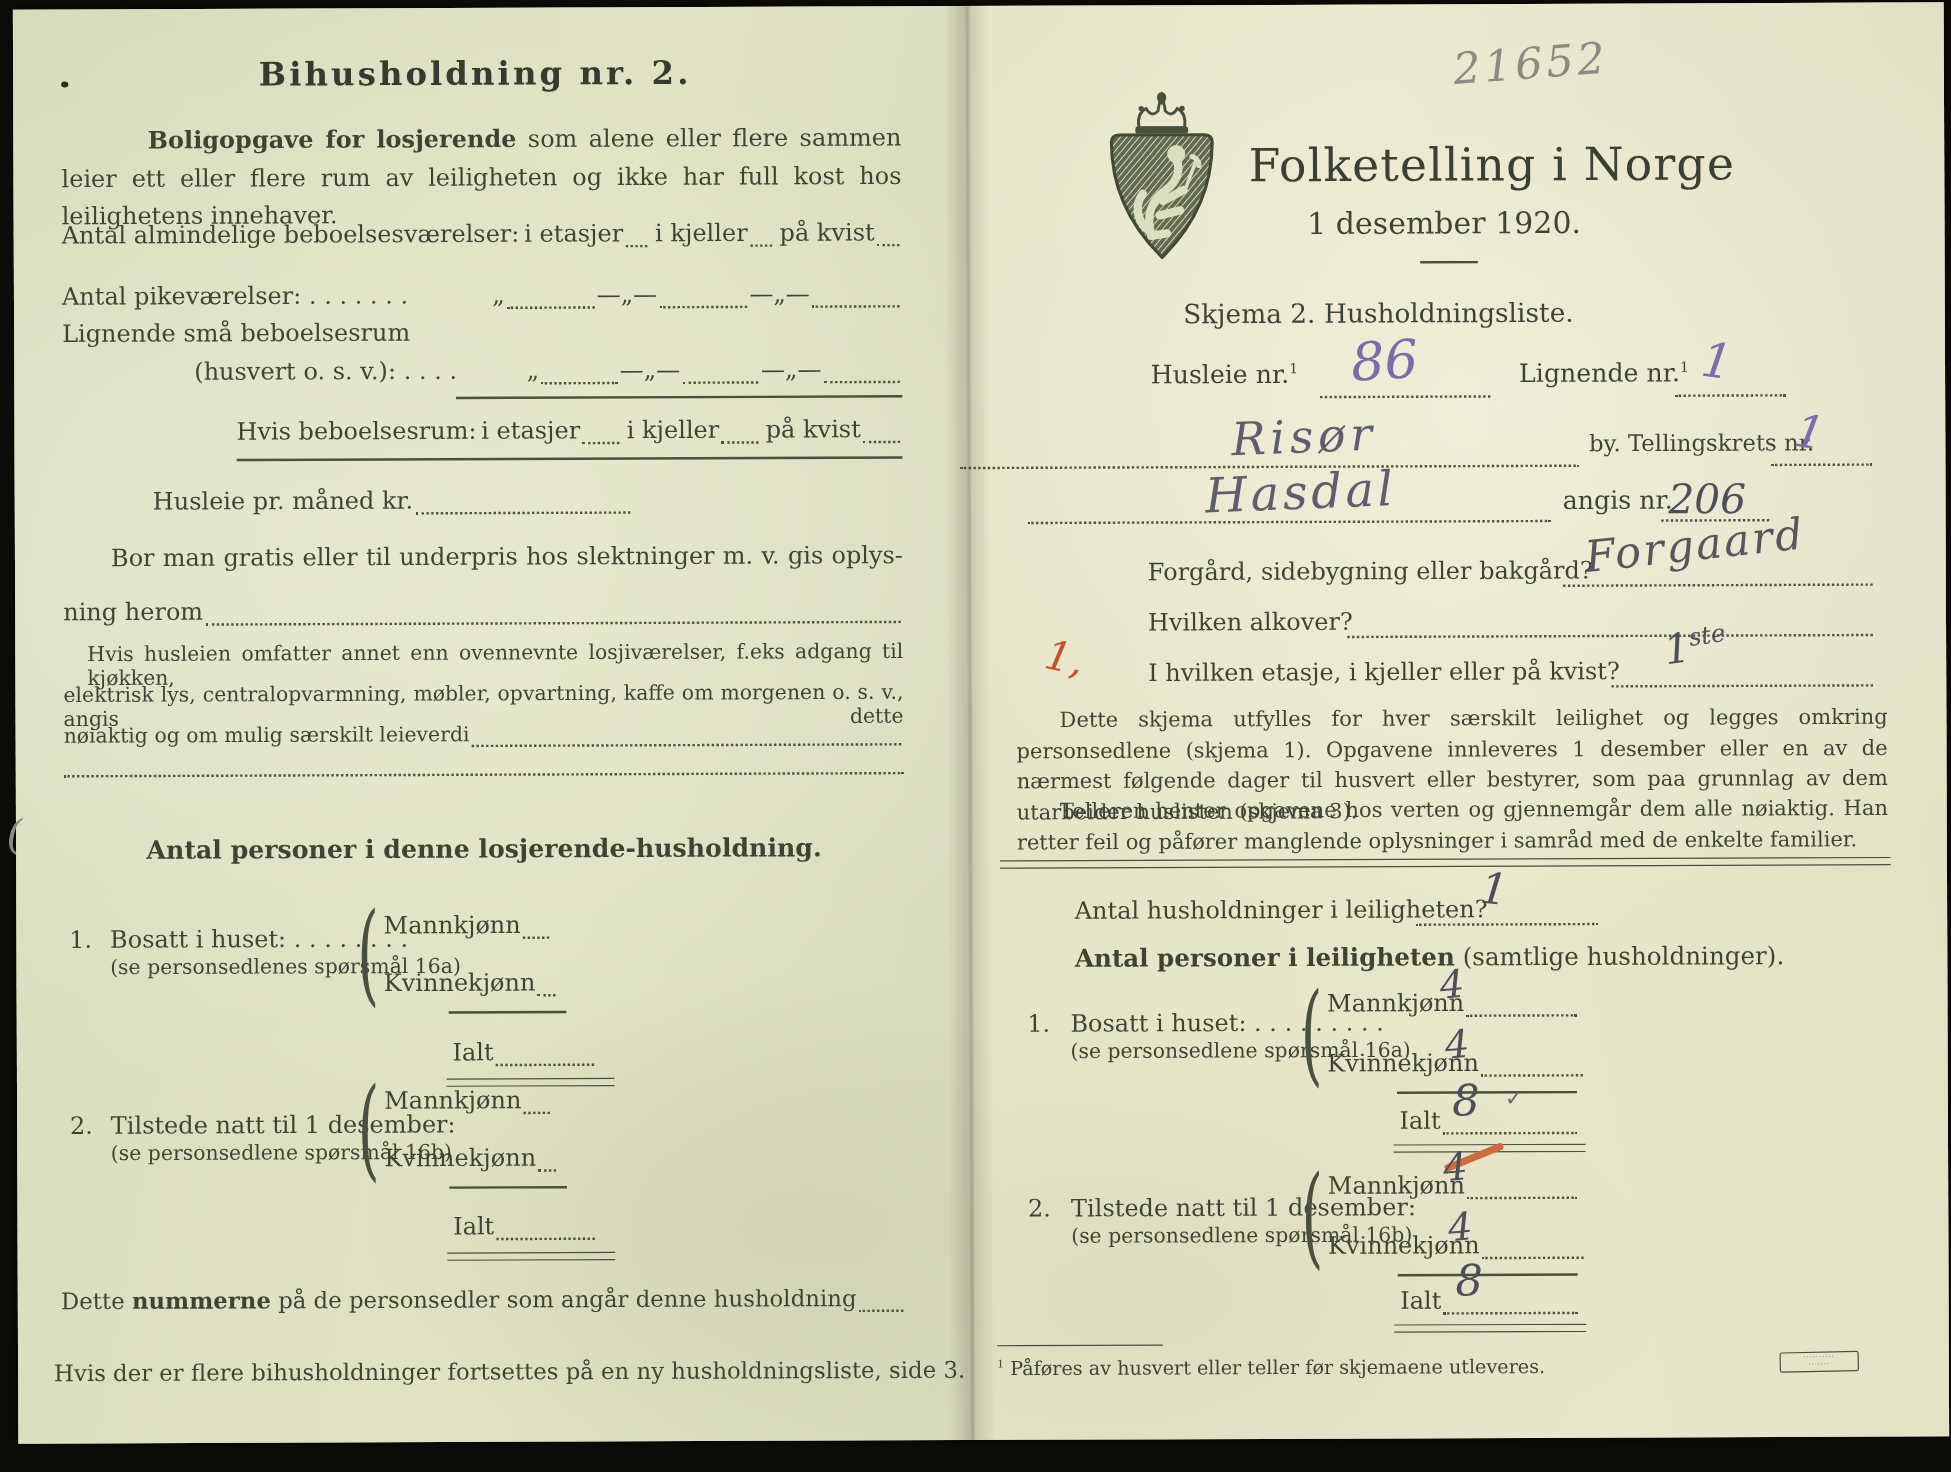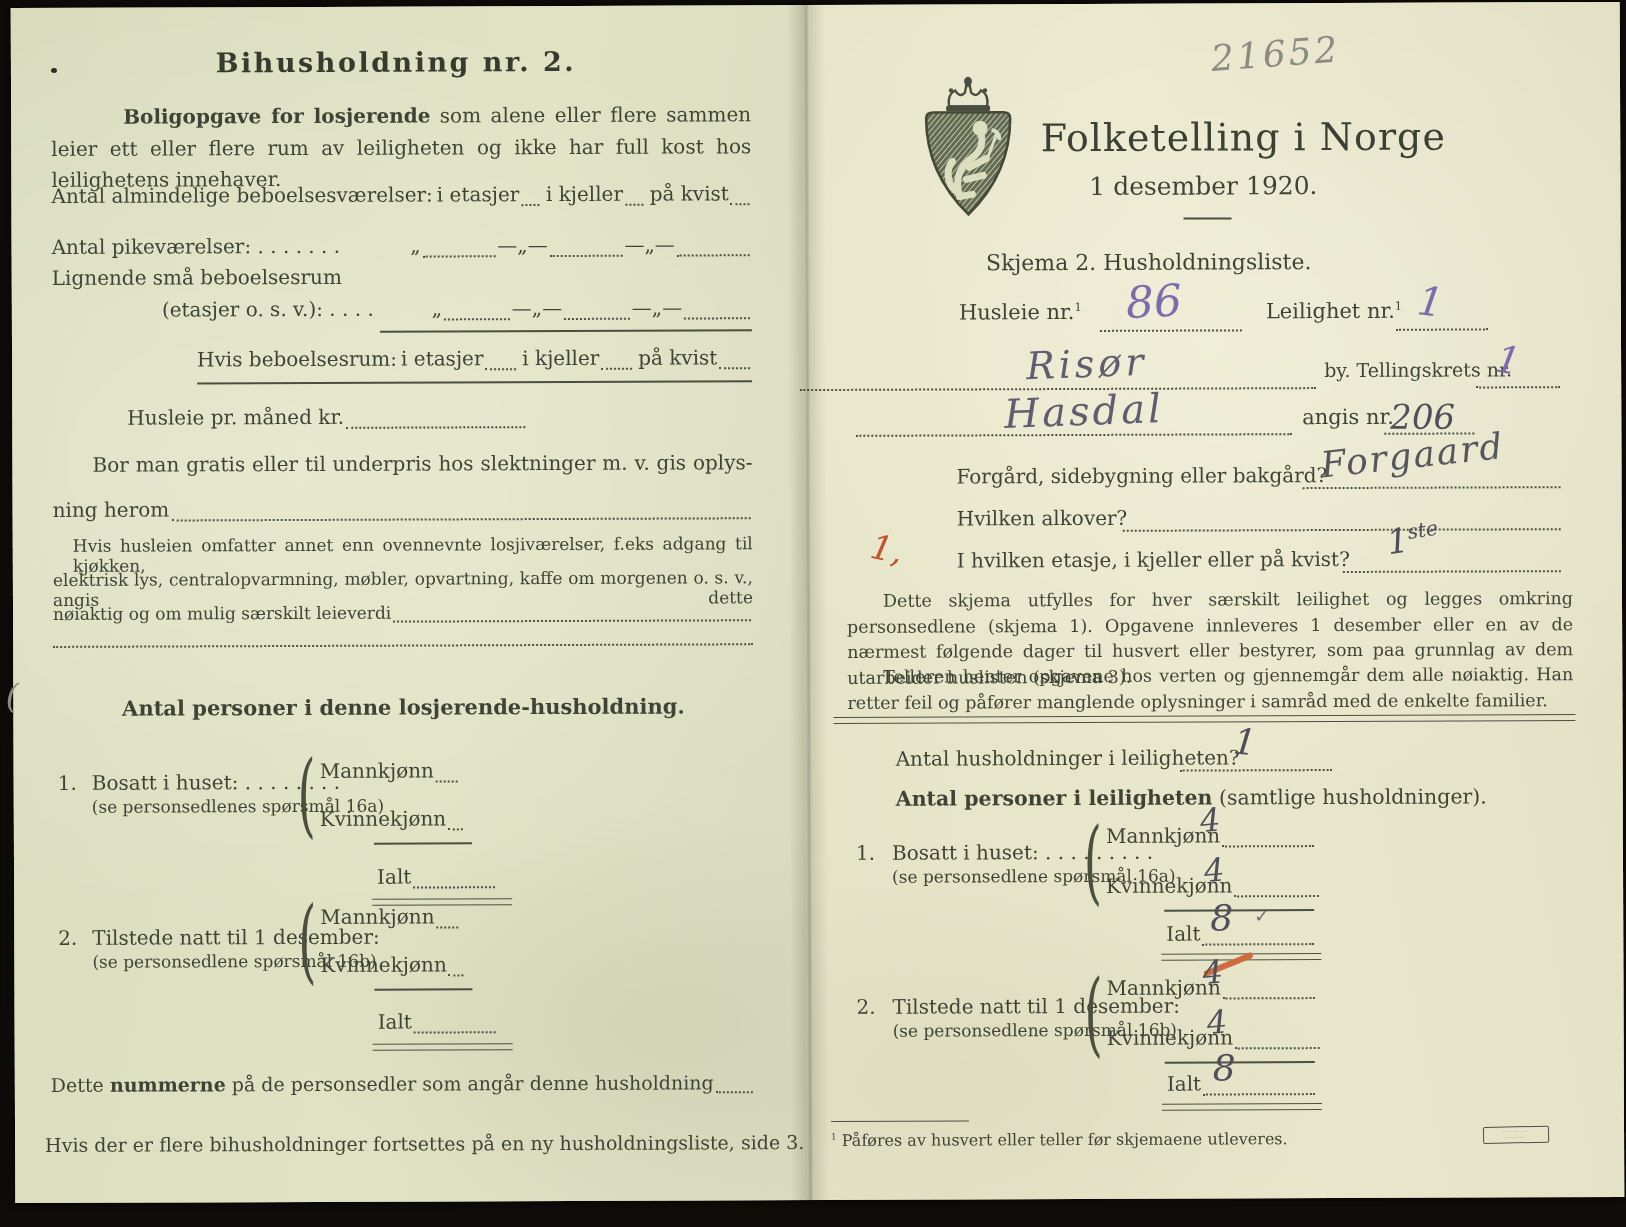"(etasjer o. s. v.): ." span { text: etasjer -> husvert }
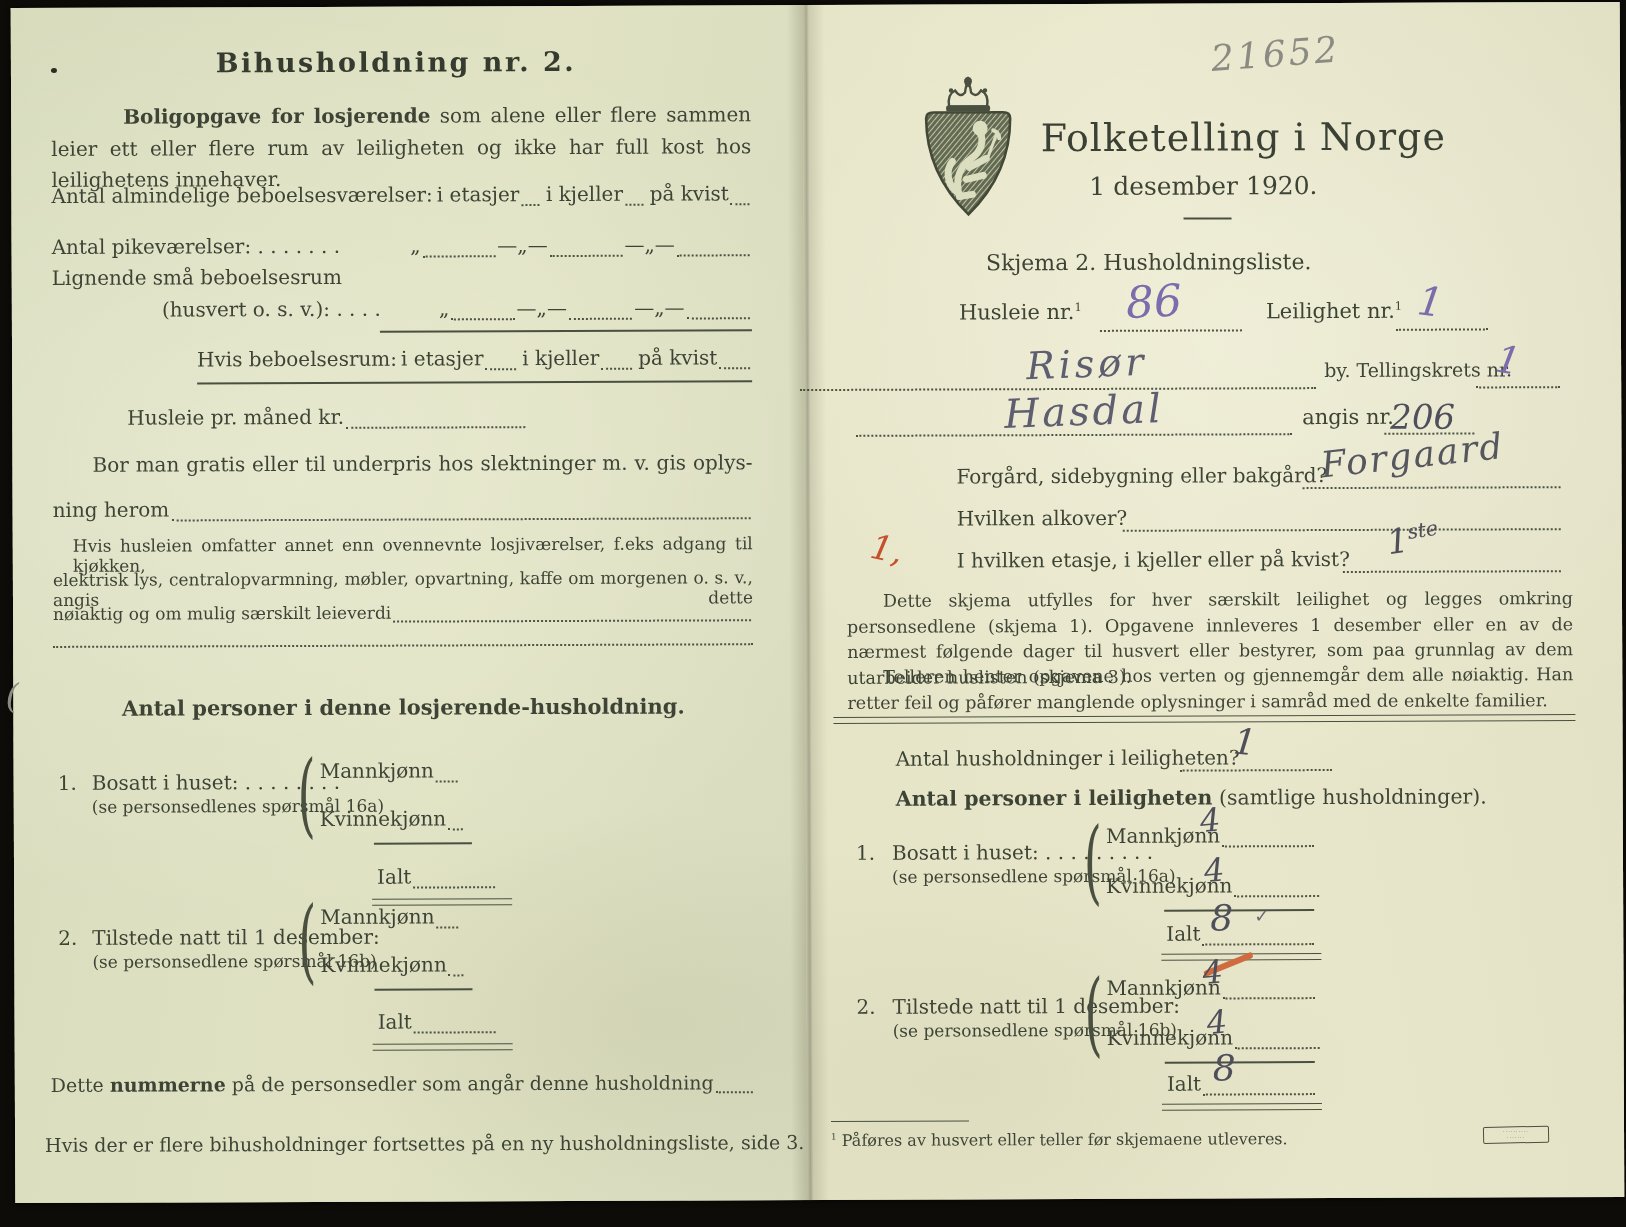"Leilighet nr." span { text: Leilighet -> Lignende }
